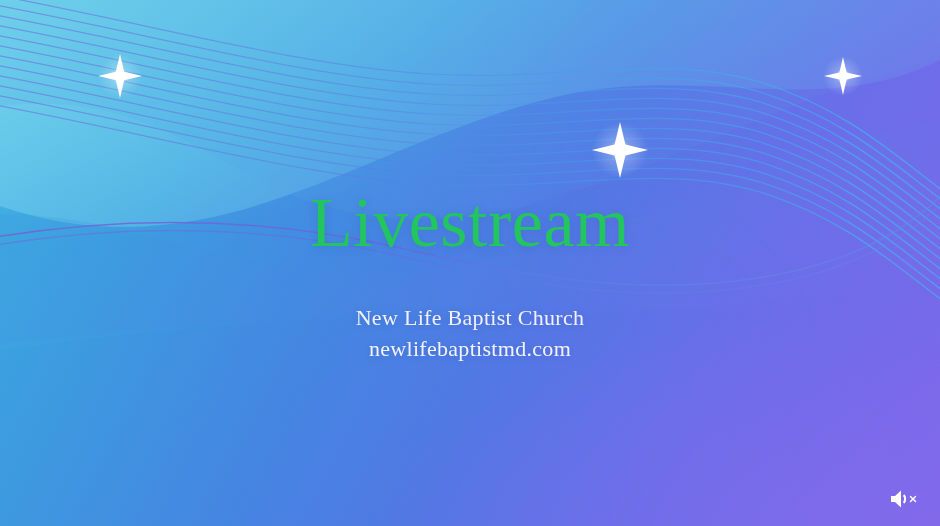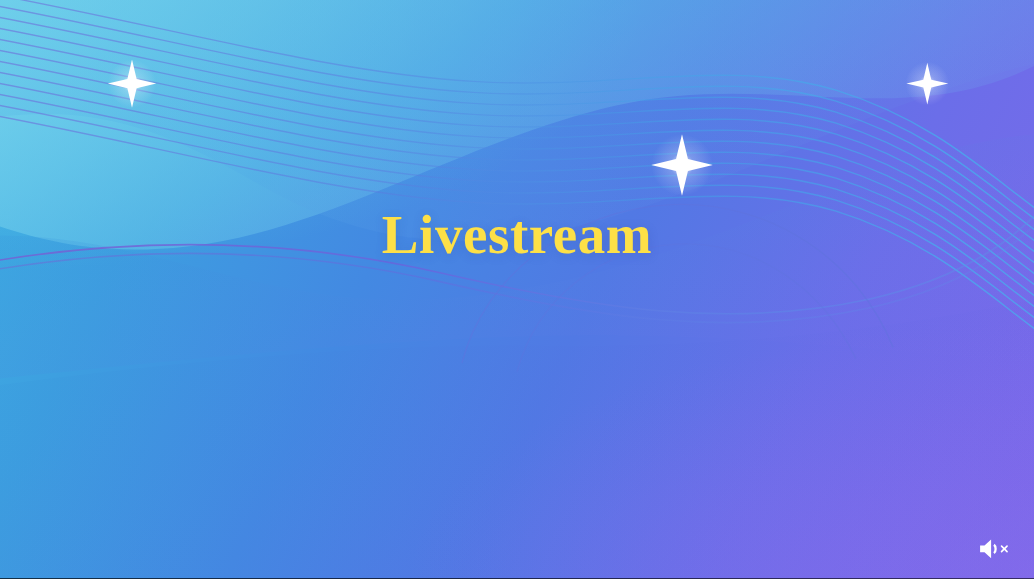"Livestream" #headline { color: #fde047 -> #22c55e; font-size: 50px -> 70px; font-weight: 700 -> 400 }
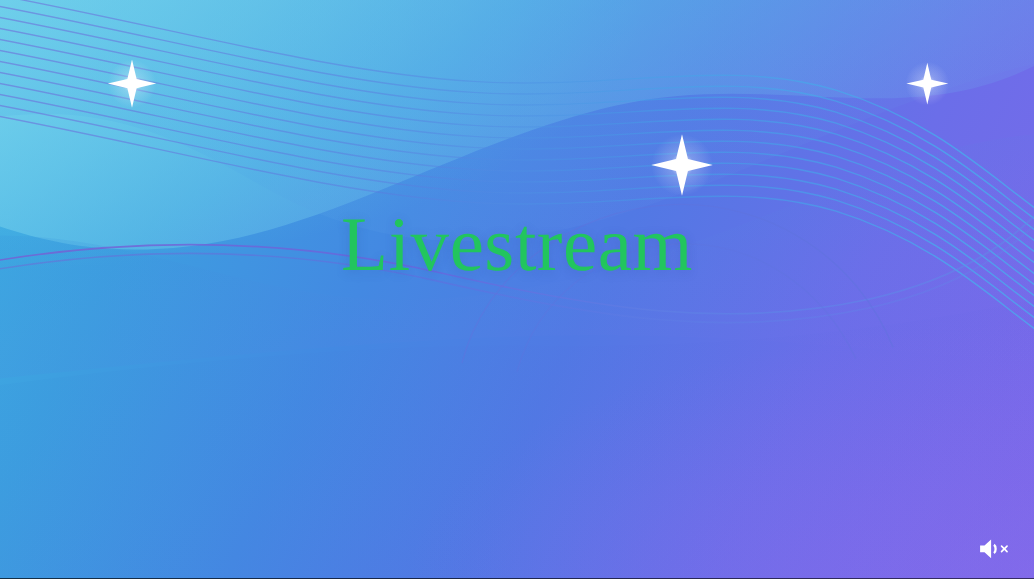"New Life Baptist Church" div { html: none -> <div> <div>New Life Baptist Church</div> <div>newlifebaptistmd.com</div> </div> }
